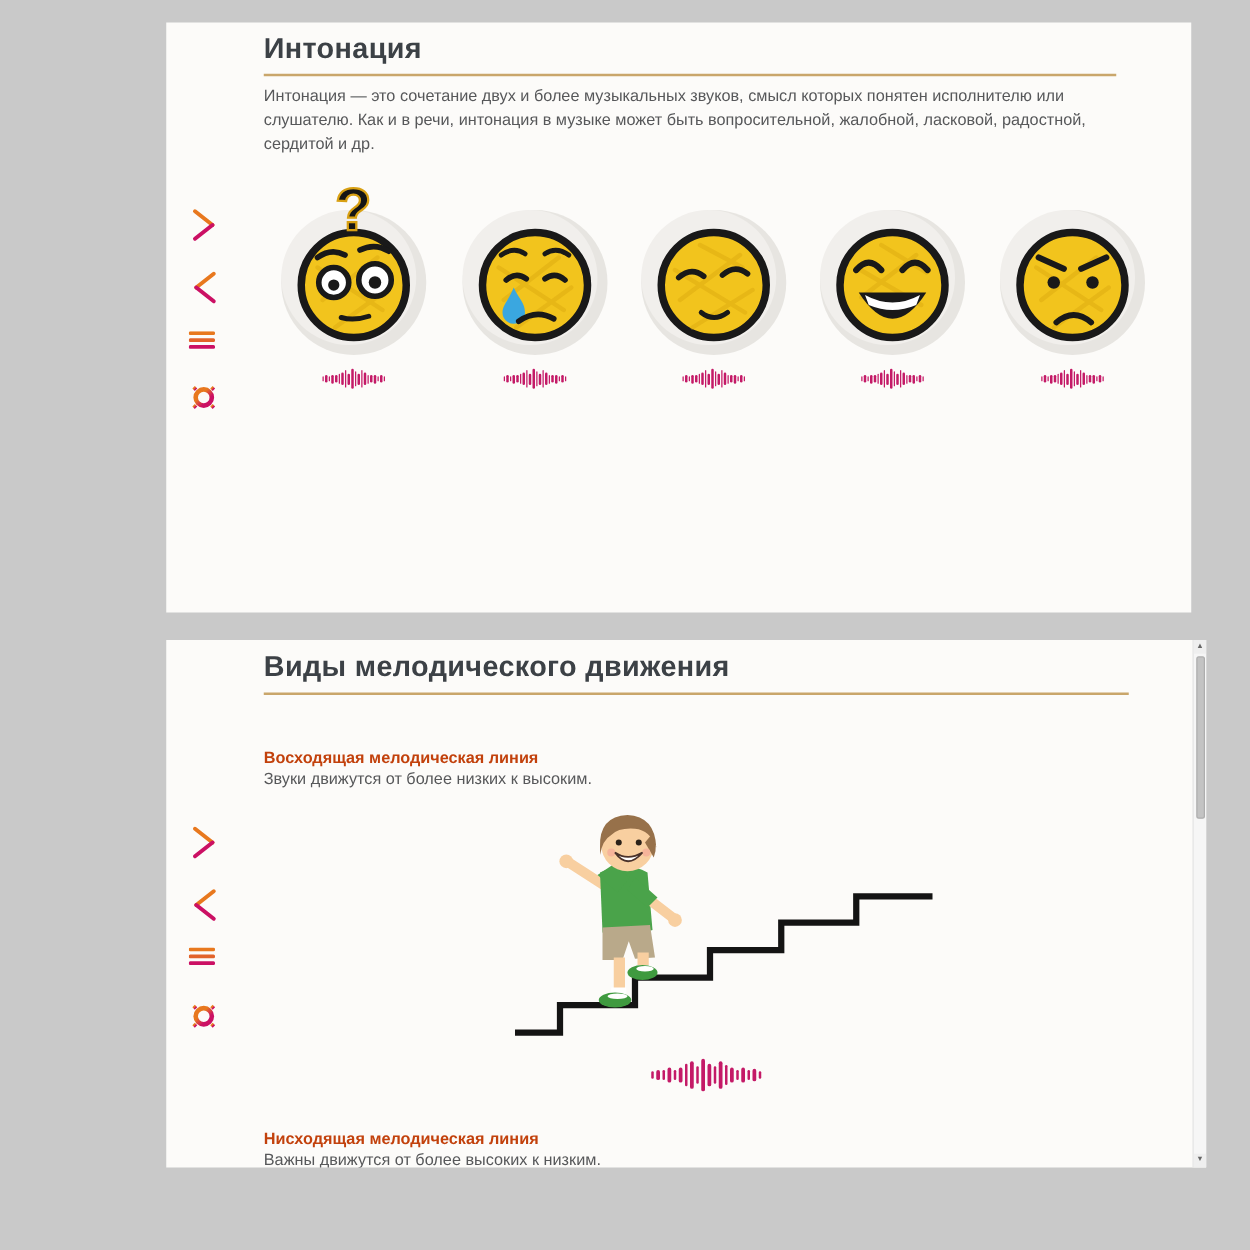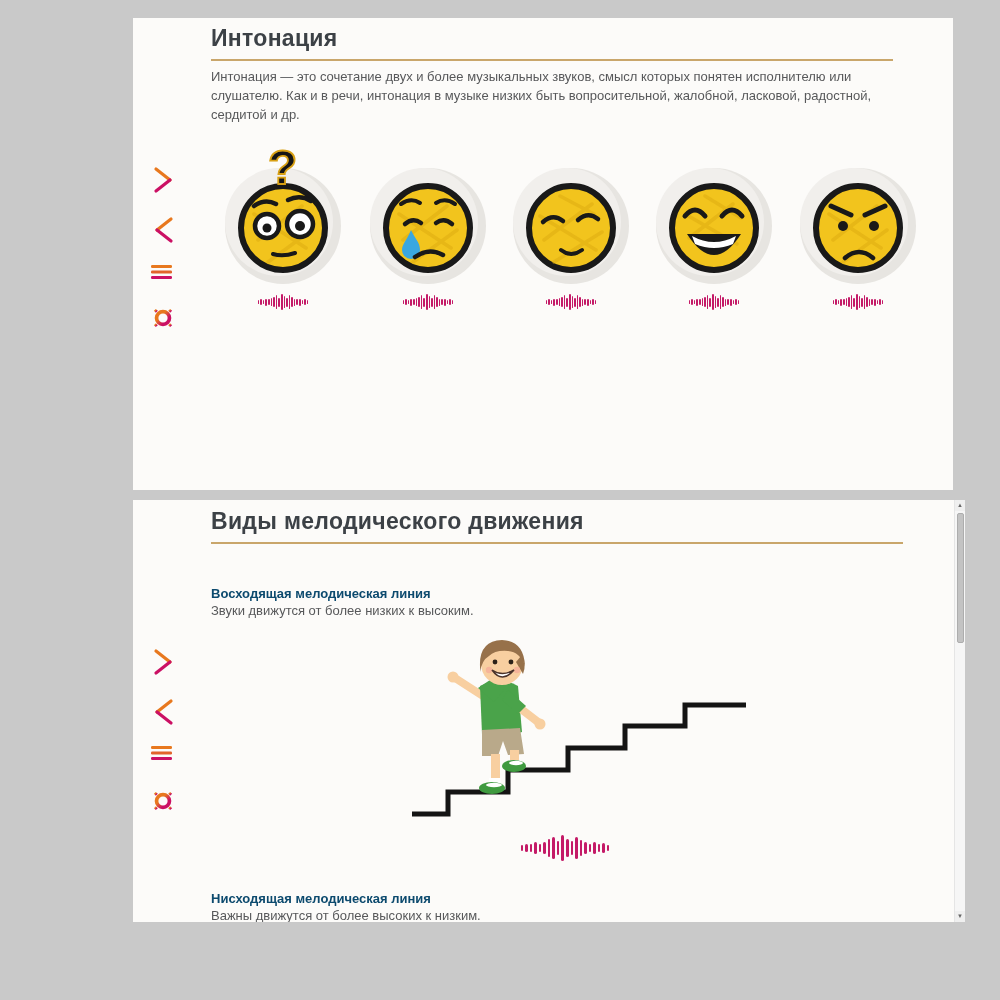"Интонация — это сочетание двух" p { text: низких -> может }
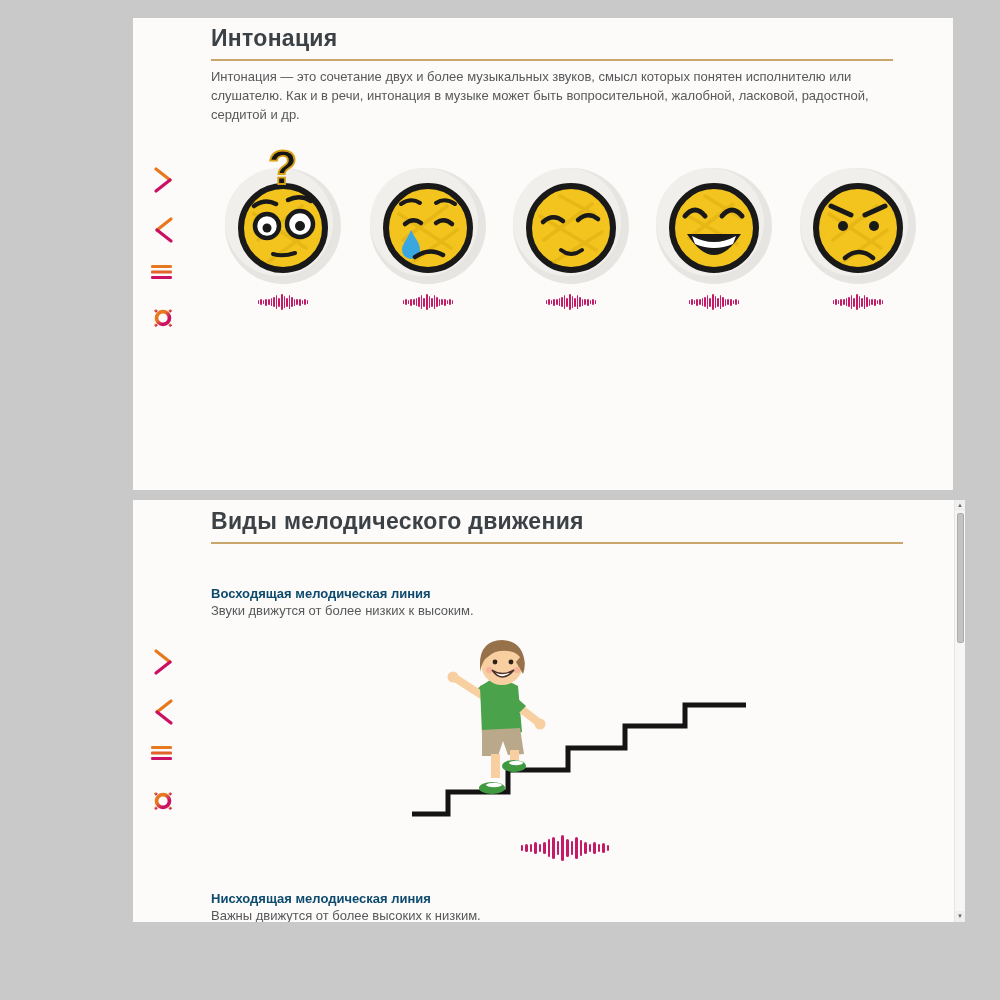"Виды мелодического движения" #panel2 { top: 500px -> 512px }
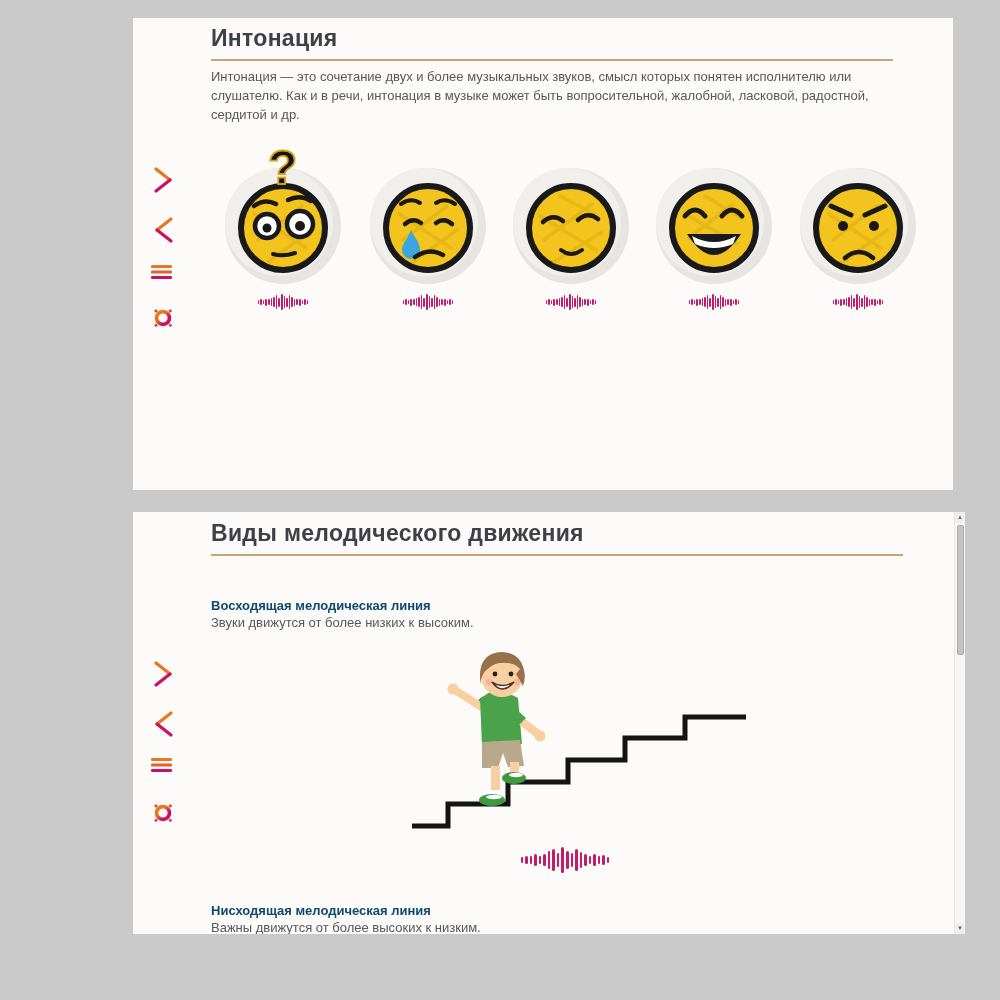"Восходящая мелодическая линия" .subhead { color: #0c4a6e -> #c2410c }
